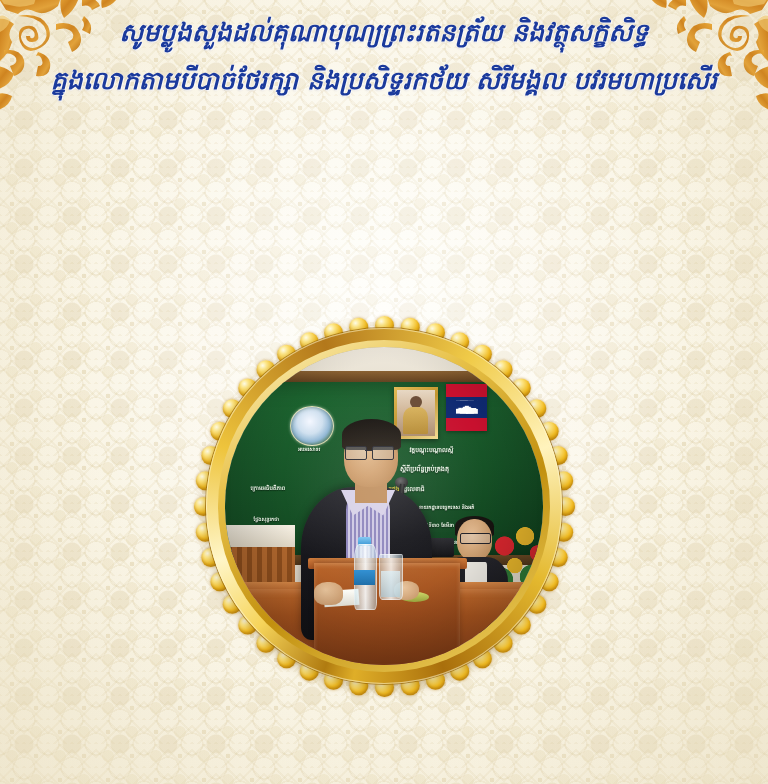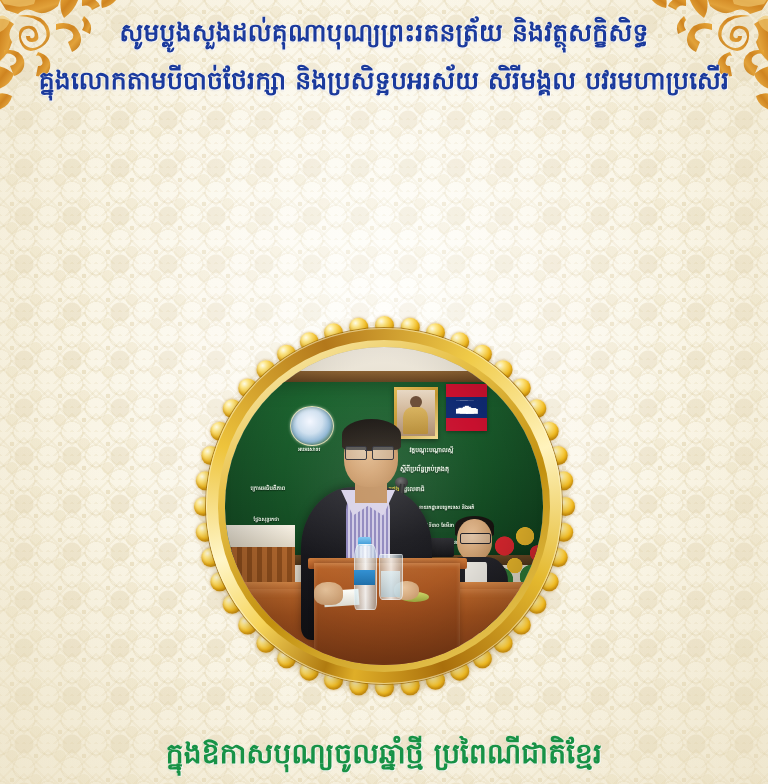"សូមប្លូងសួងដល់គុណាបុណ្យព្រះរតនត្រ័យ" .kline { font-style: none -> italic }
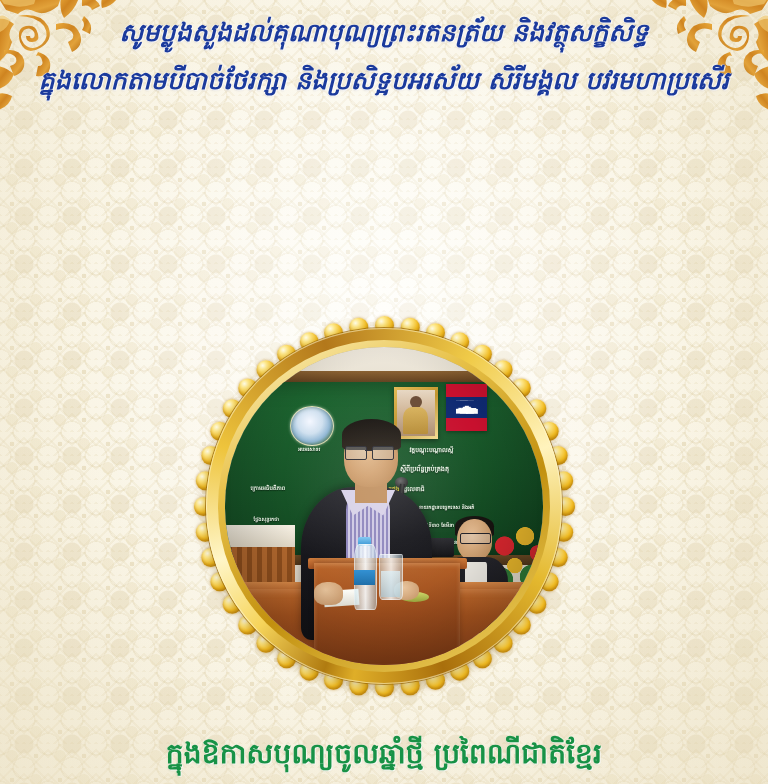"គ្នុងលោកតាមបីបាច់ថែរក្សា" div.kline { text: និងប្រសិទ្អបអរស័យ -> និងប្រសិទ្ទរកថ័យ }
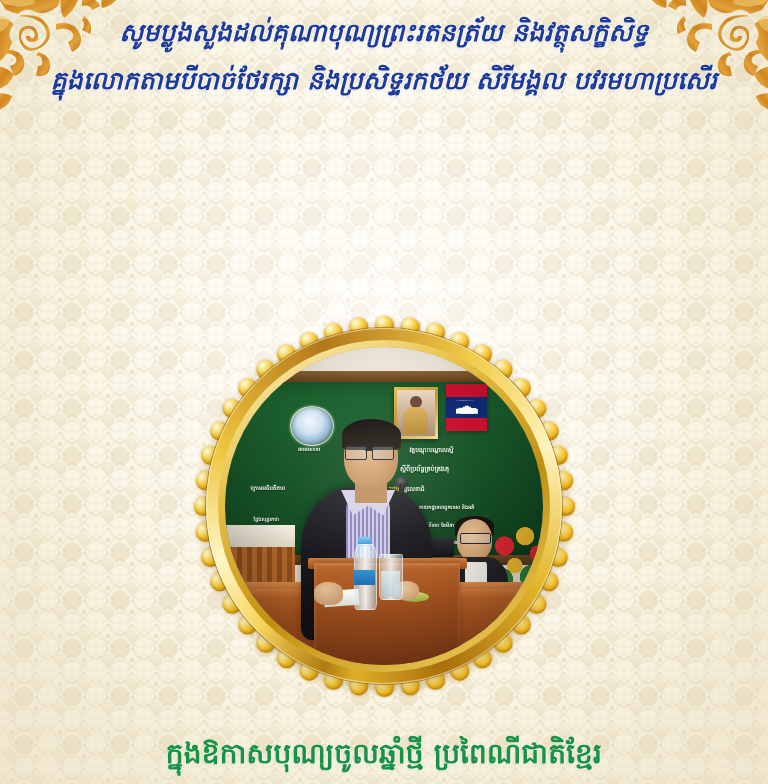"ក្នុងឱកាសបុណ្យចូលឆ្នាំថ្មី" div.gline { html: <div>ក្នុងឱកាសបុណ្យចូលឆ្នាំថ្មី ប្រពៃណីជាតិខ្មែរ</div> -> none }
